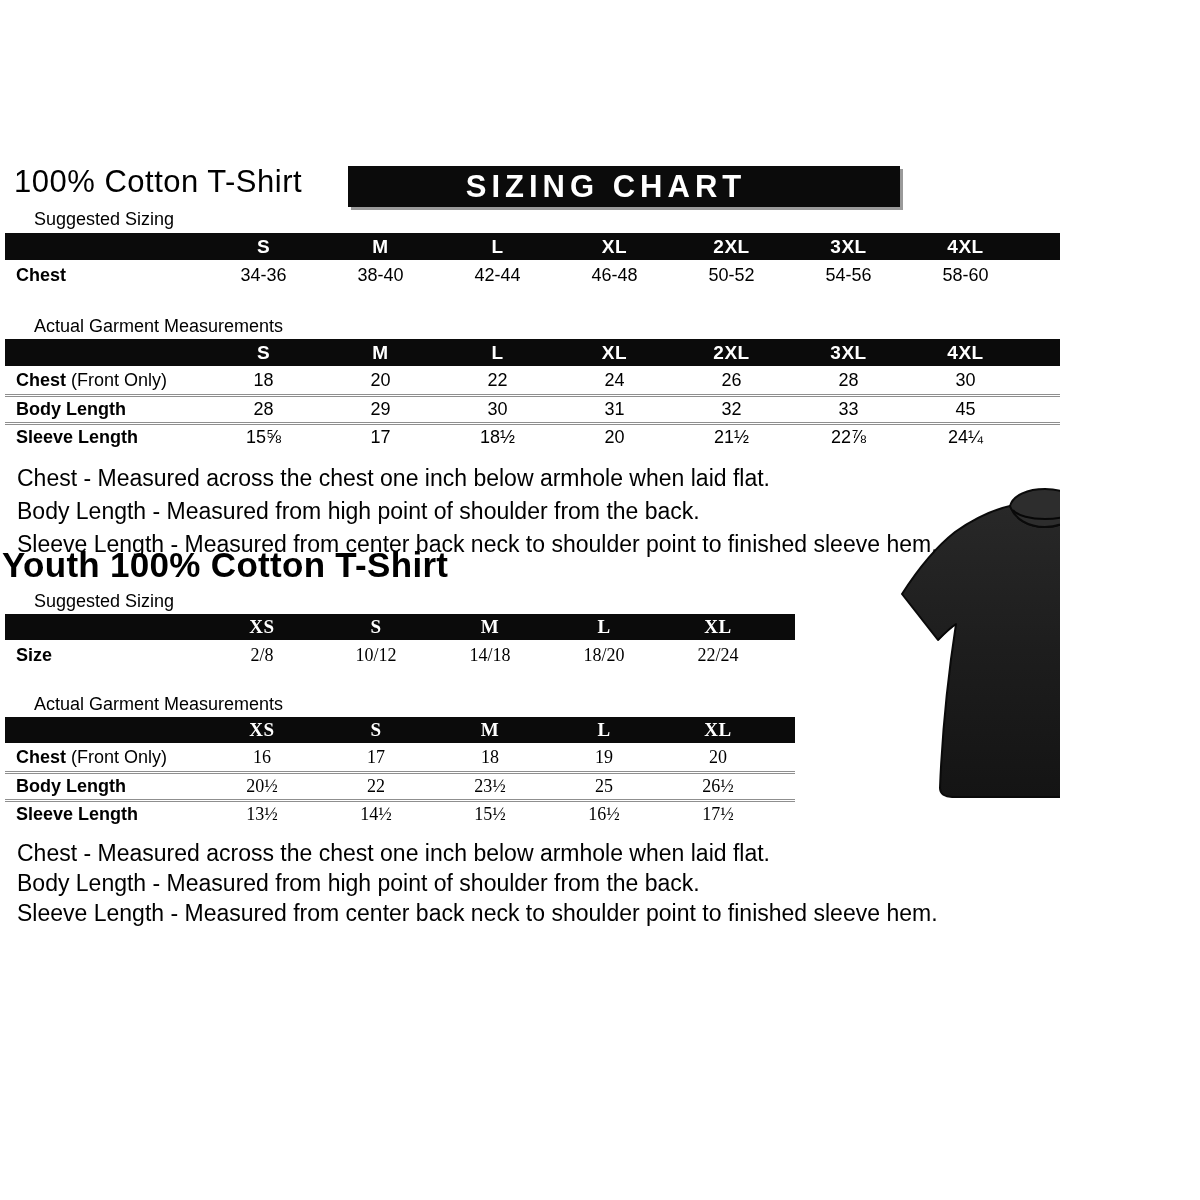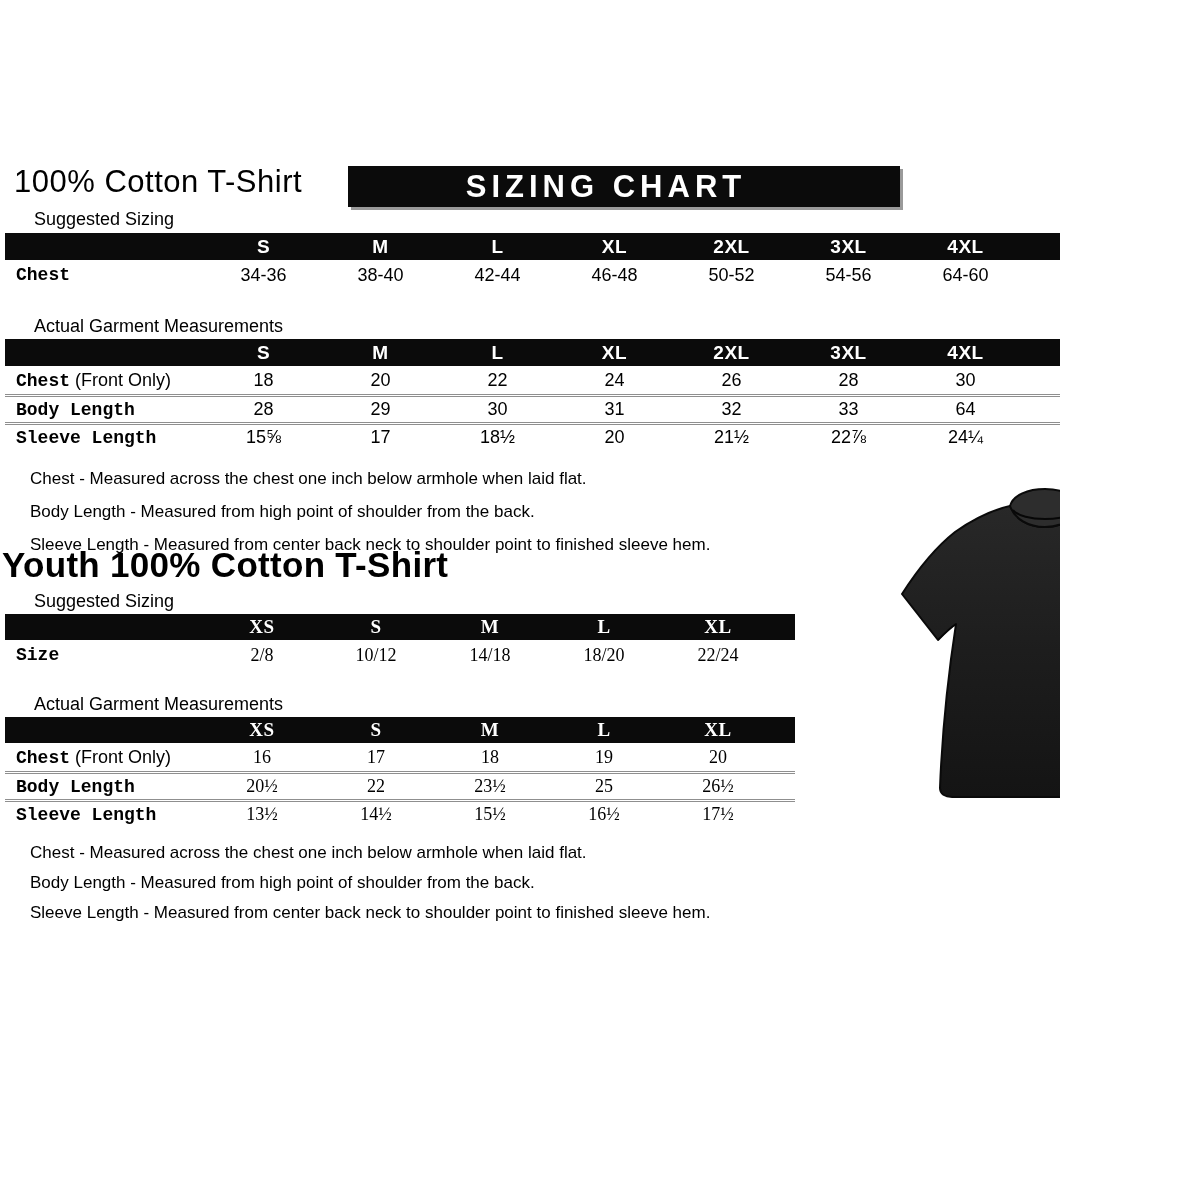"Chest" .b { font-family: Liberation Mono, monospace -> none }
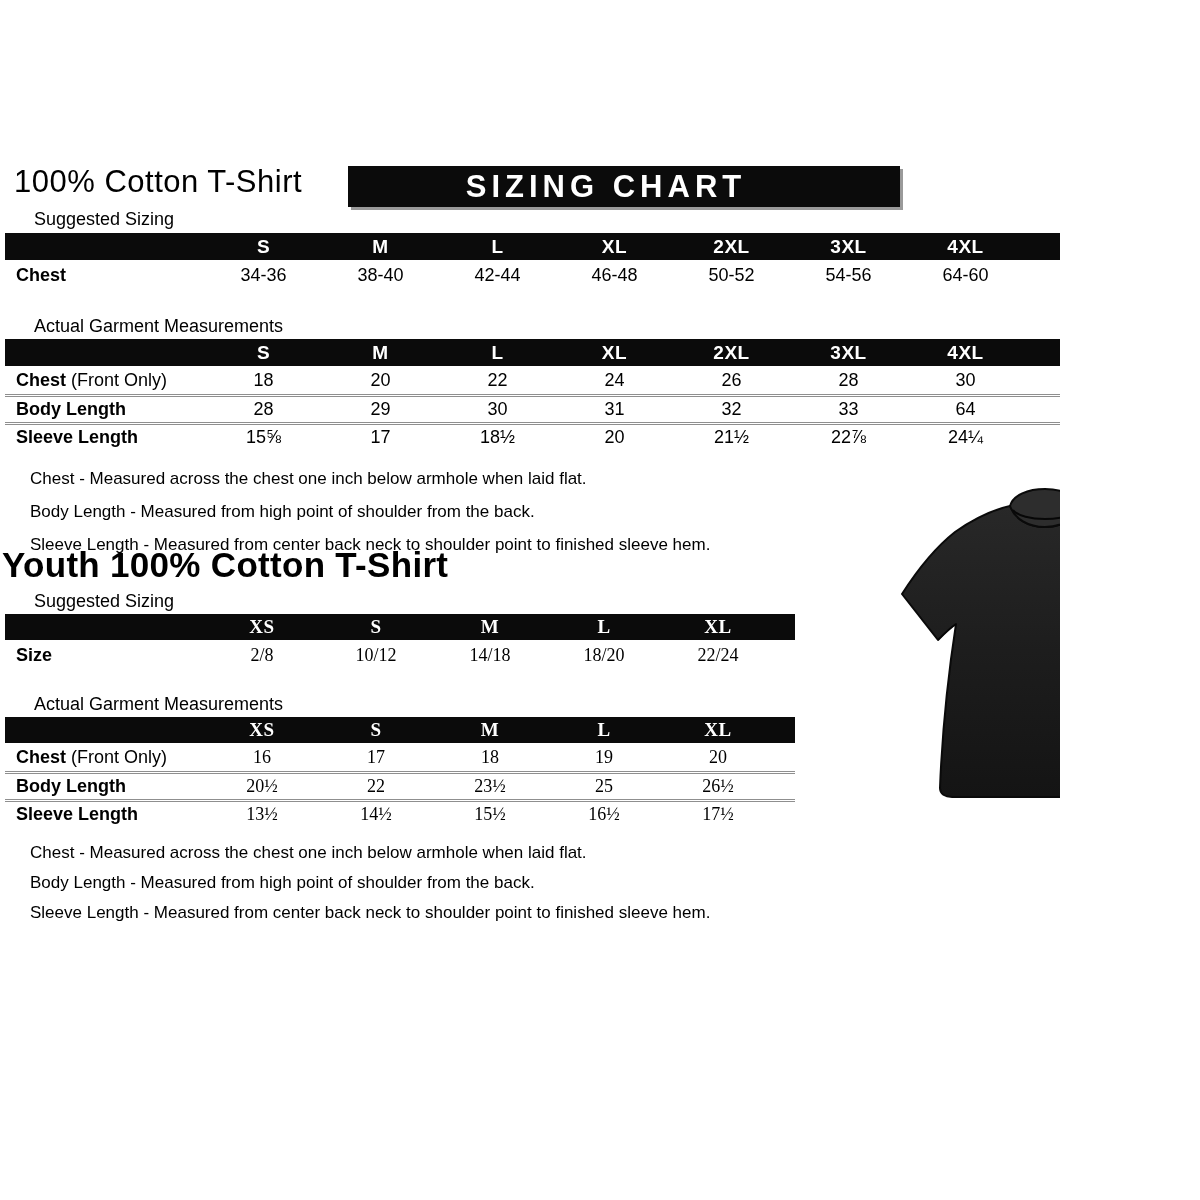"64-60" div.cell { text: 64-60 -> 58-60 }
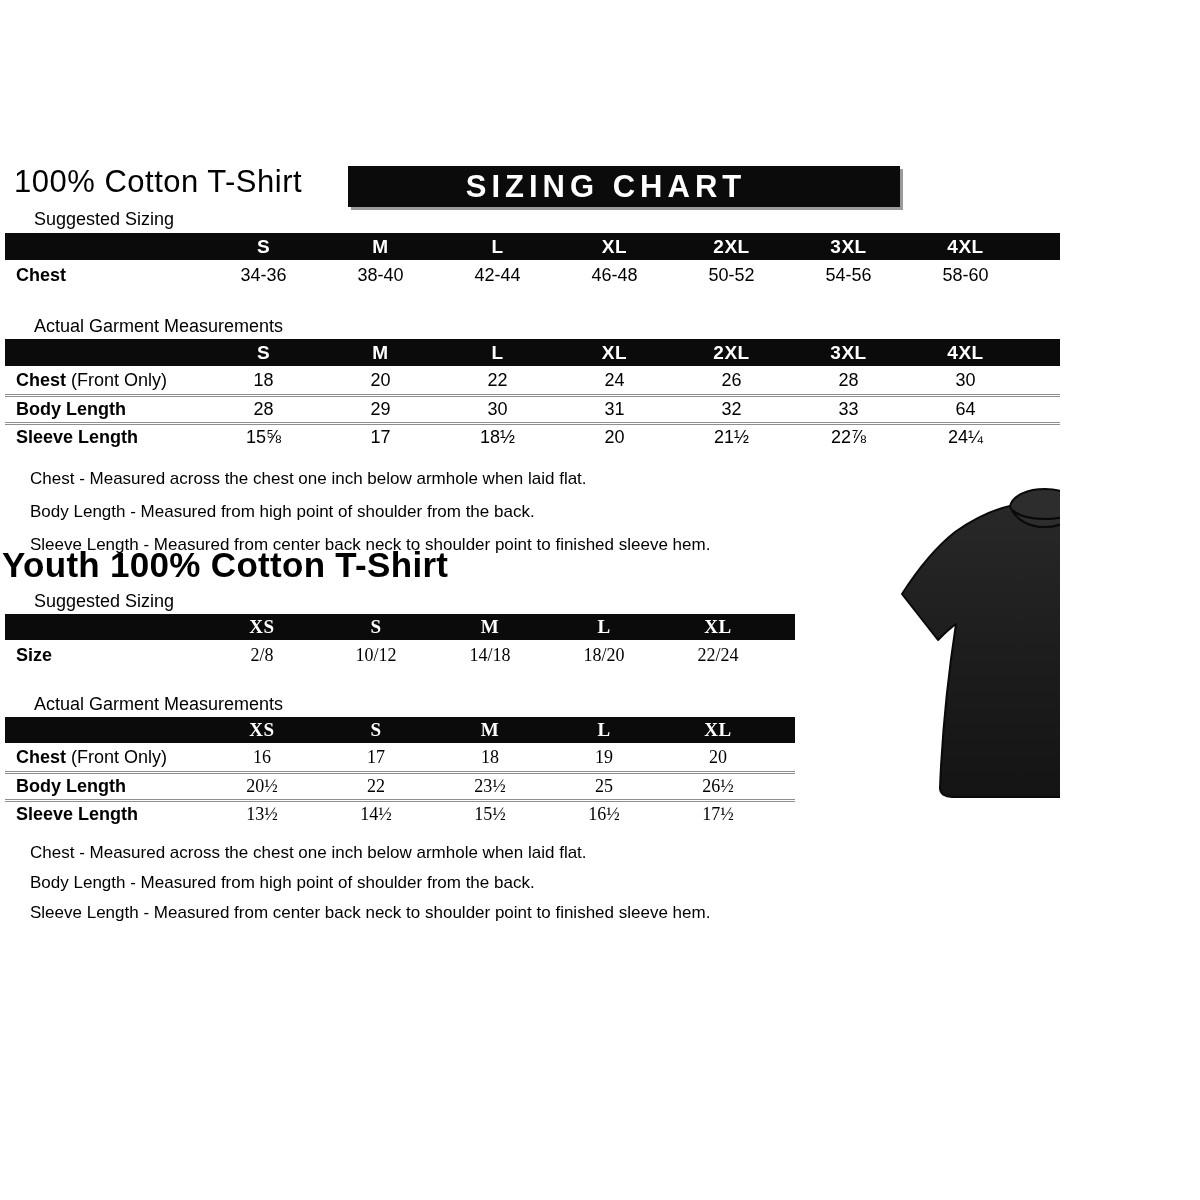"64" div.cell { text: 64 -> 45 }
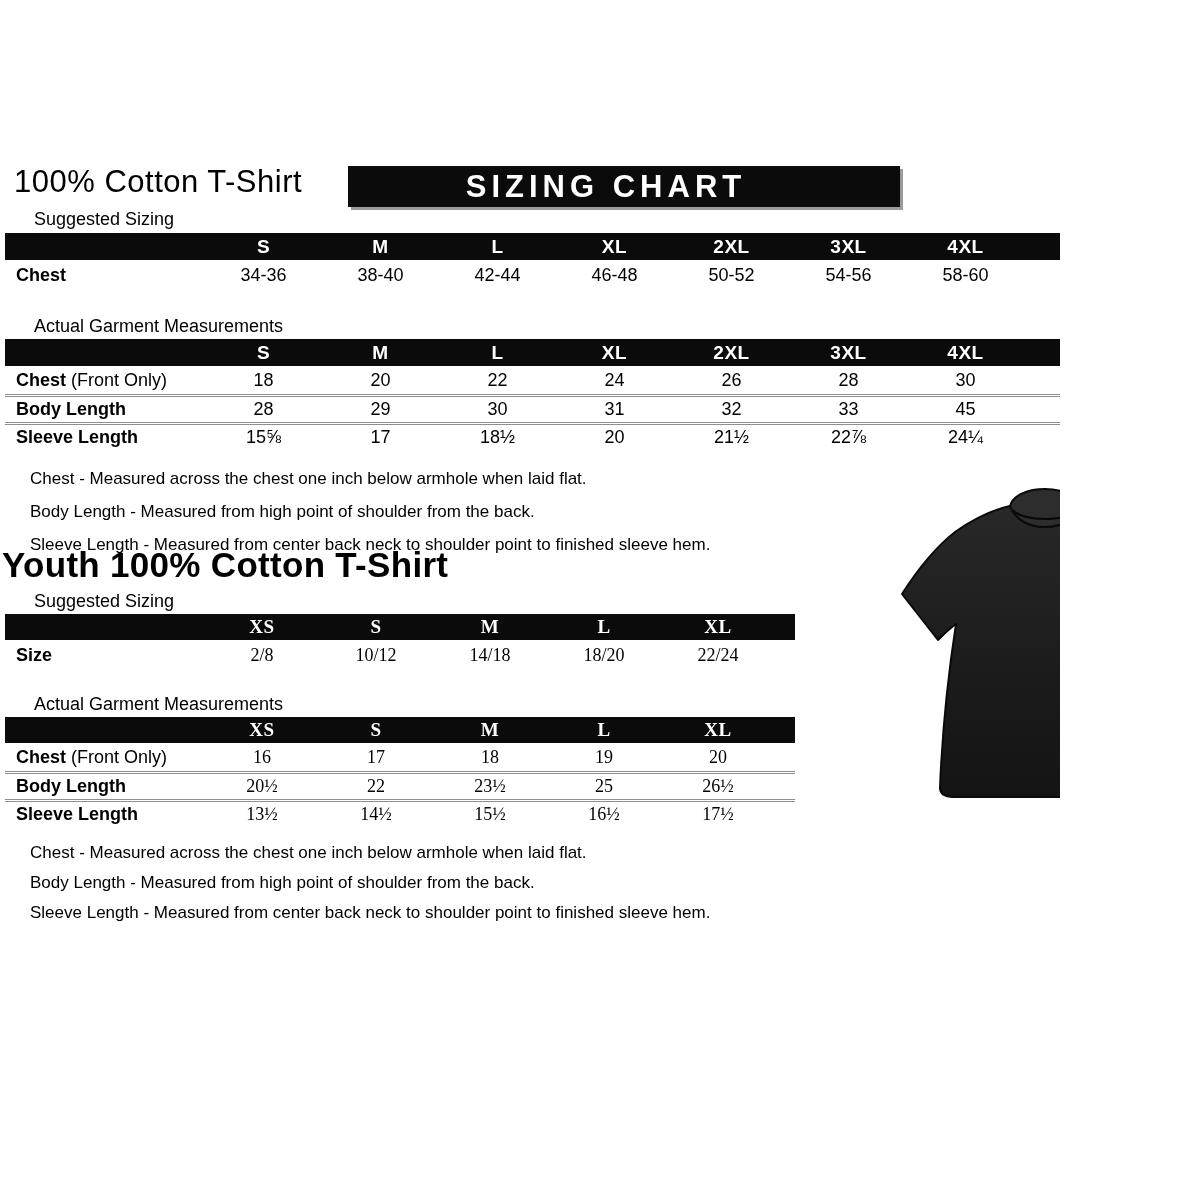"Chest - Measured across the" .notes { font-size: 17px -> 23px; left: 30px -> 17px }
